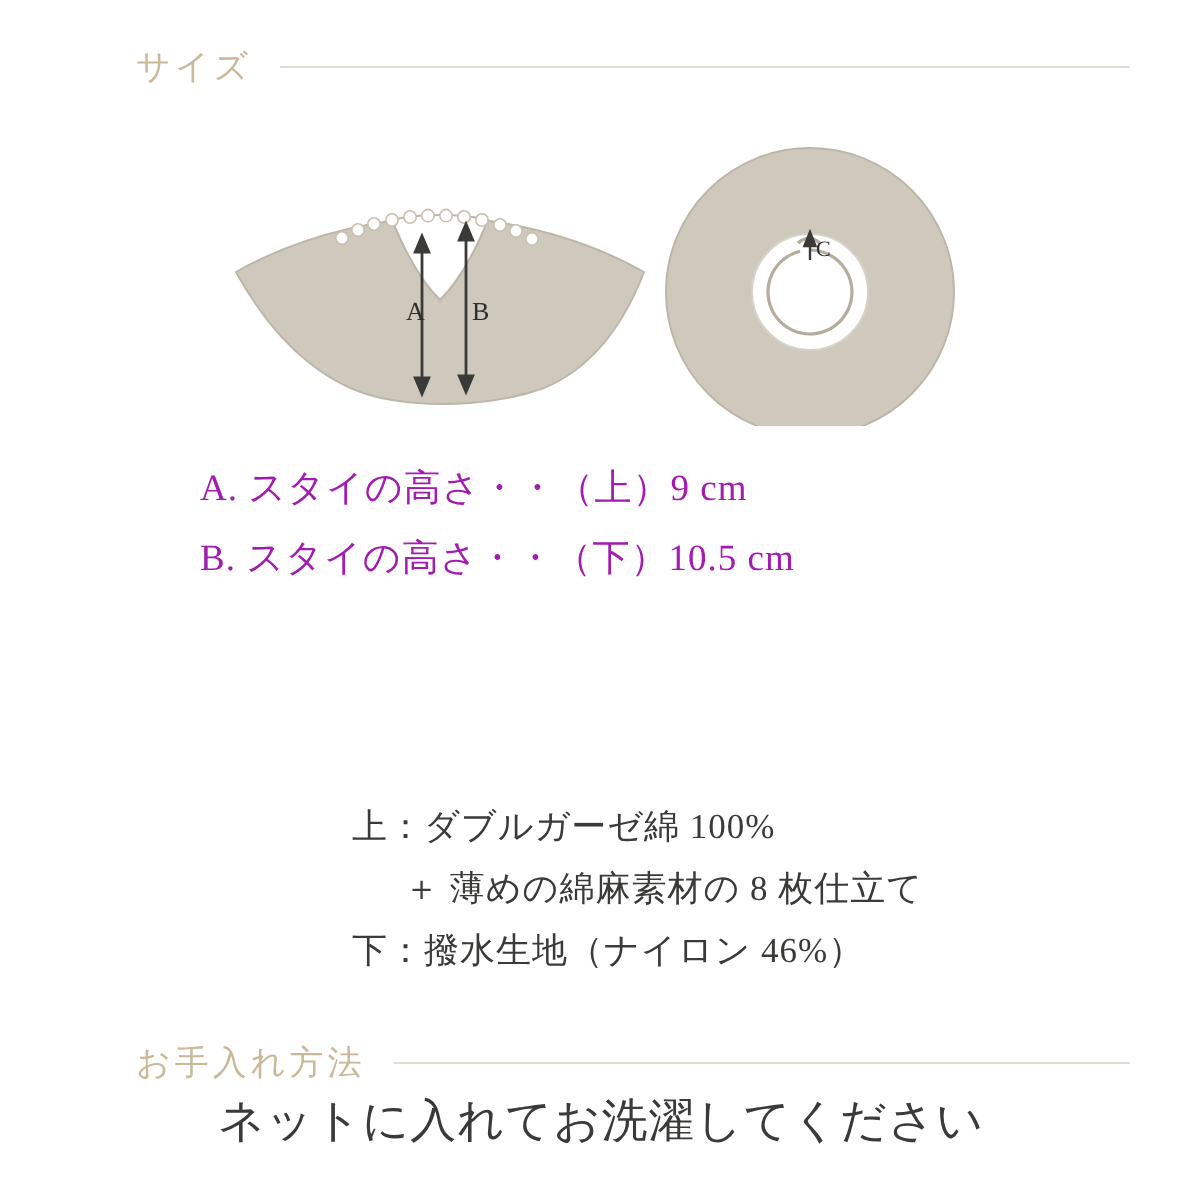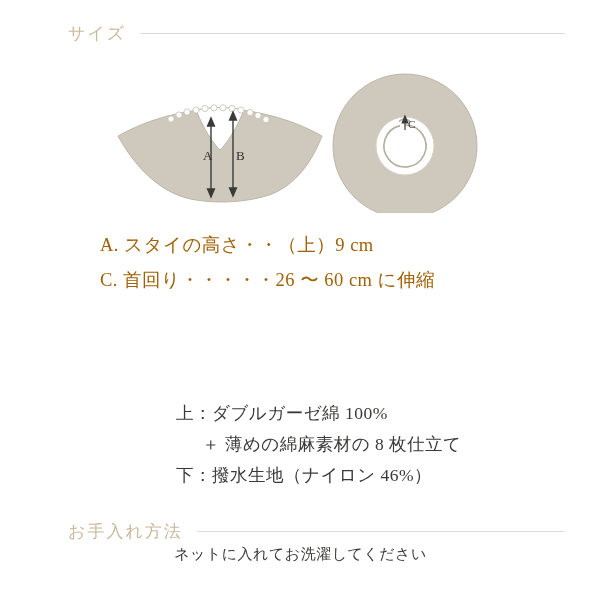"A. スタイの高さ・・（上）9 cm" .spec-line { color: #a16207 -> #a21caf }
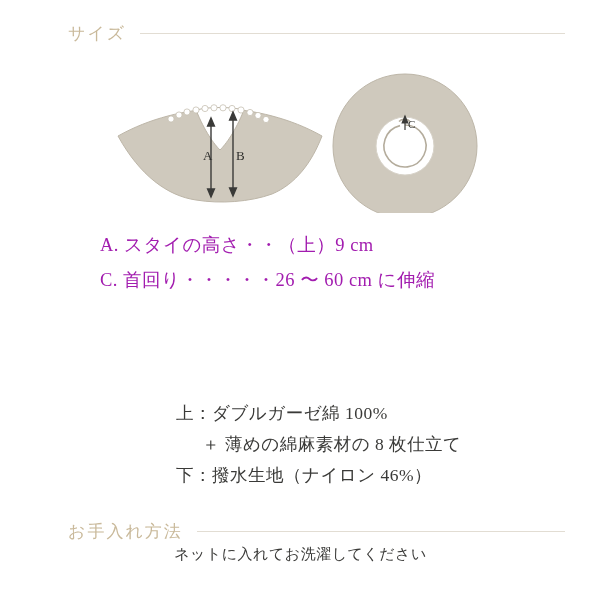"B. スタイの高さ・・（下）10.5 cm" div.spec-line { html: none -> <div>B. スタイの高さ・・（下）10.5 cm</div> }
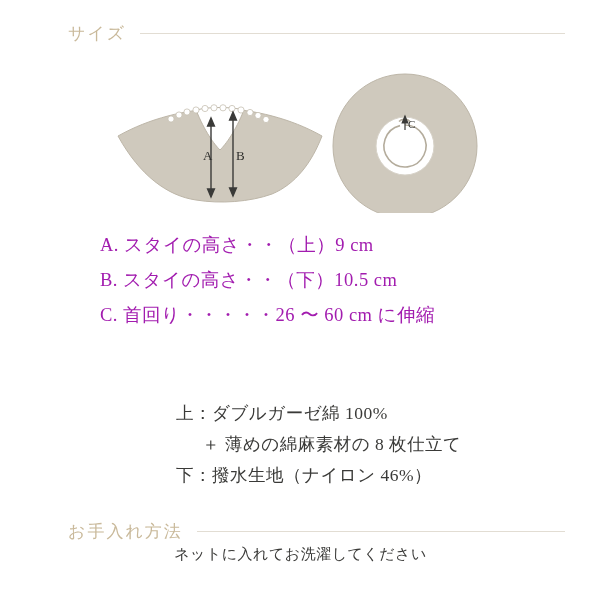"C. 首回り・・・・・26 〜 60 cm" div.spec-line { html: <div>C. 首回り・・・・・26 〜 60 cm に伸縮</div> -> none }
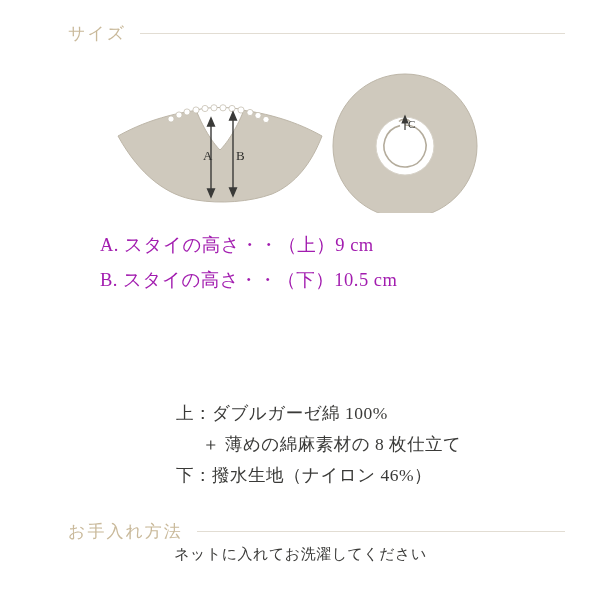"ネットに入れてお洗濯してください" .care-line { font-size: 15px -> 23px }
